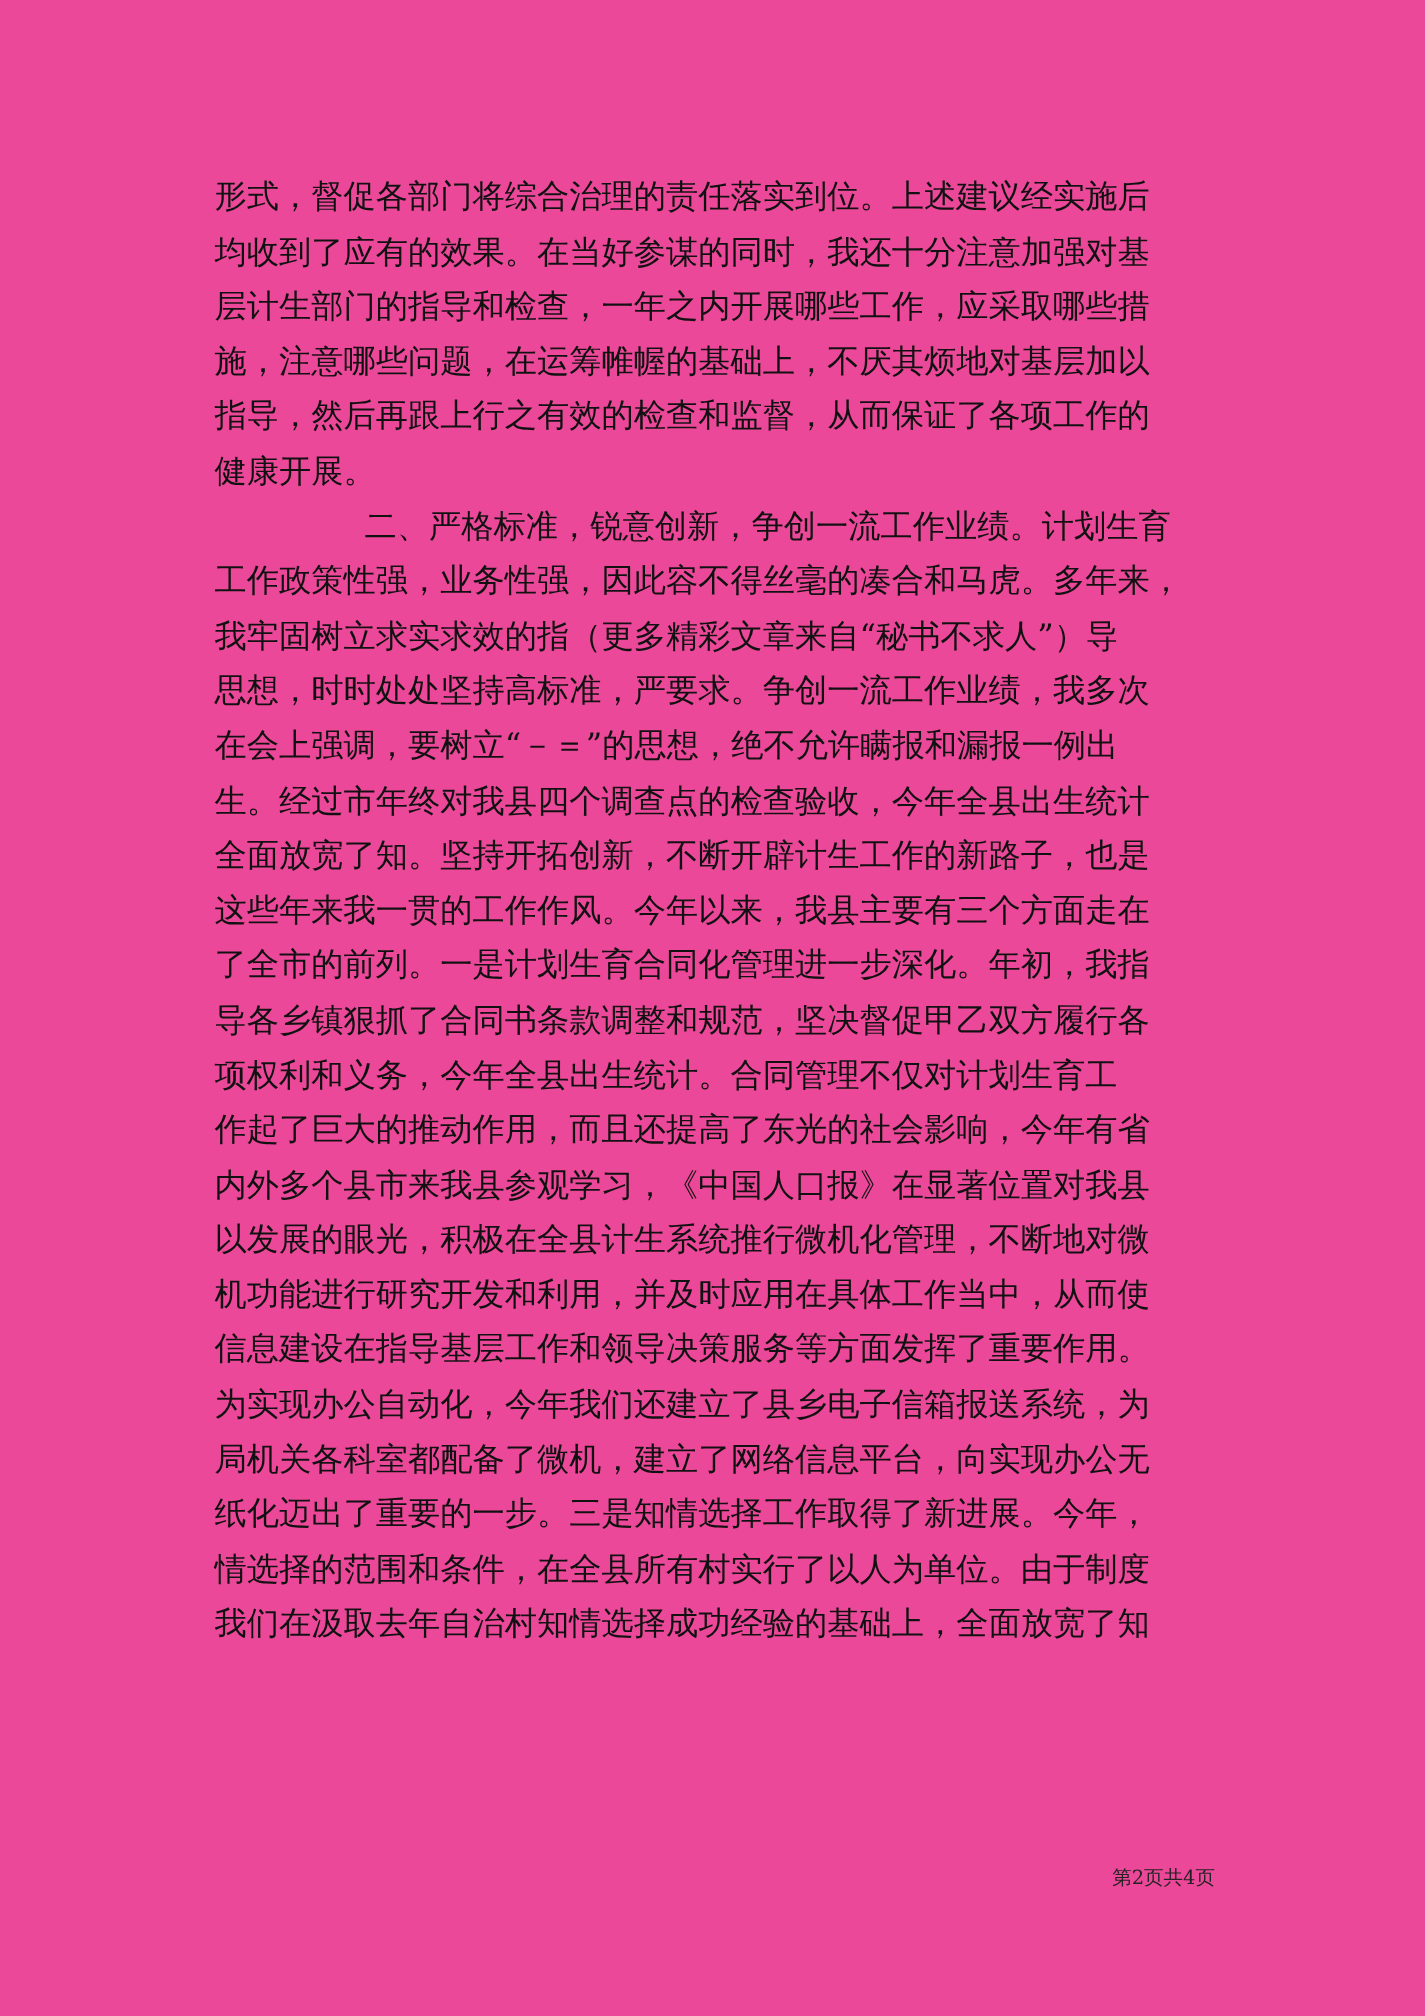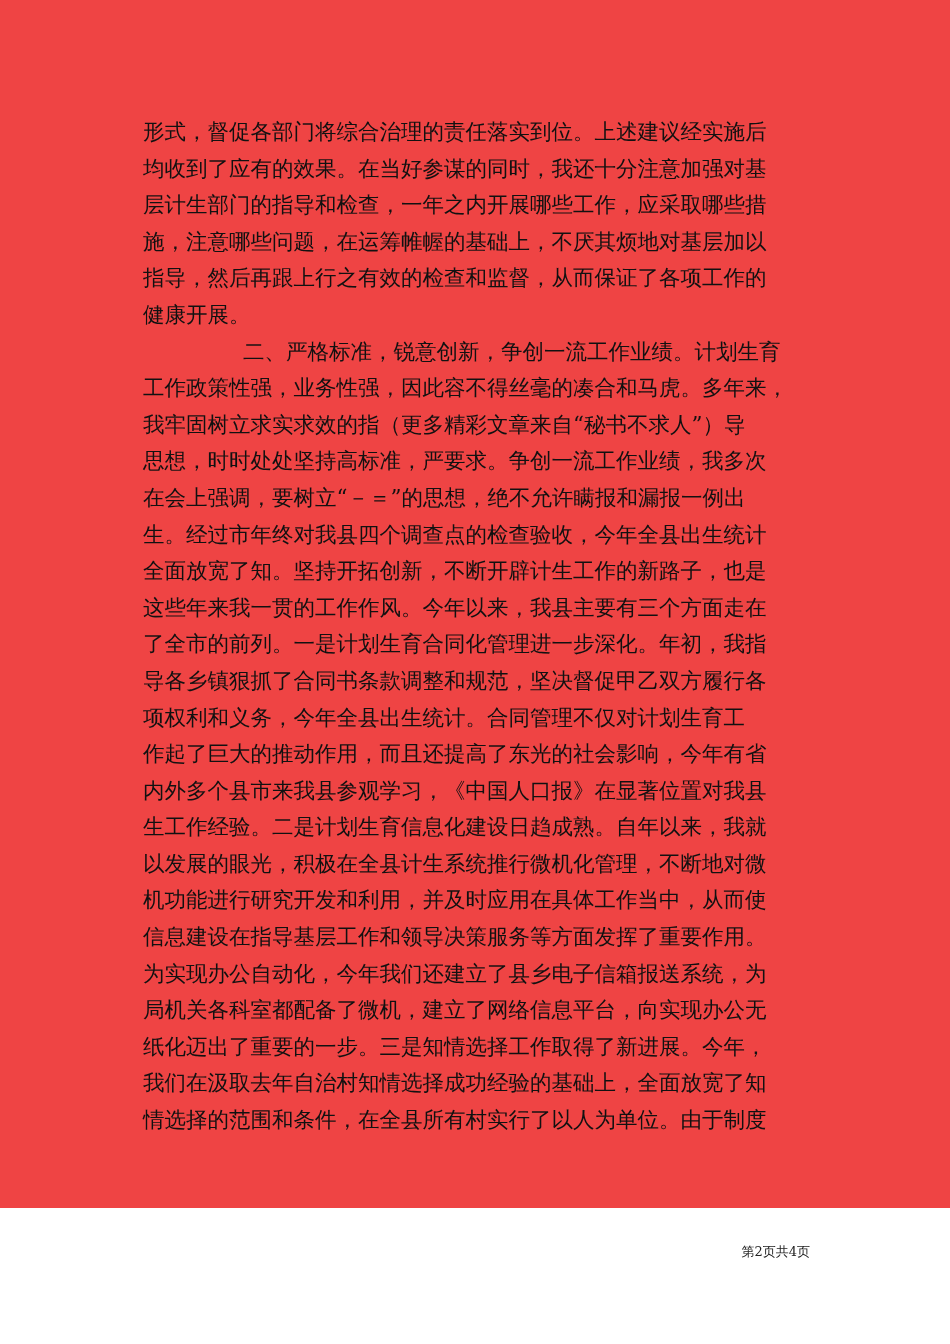"形式，督促各部门将综合治理的责任落实到位。上述建议经实施后" .page { background: #ef4444 -> #ec4899; height: 1208px -> 1344px }
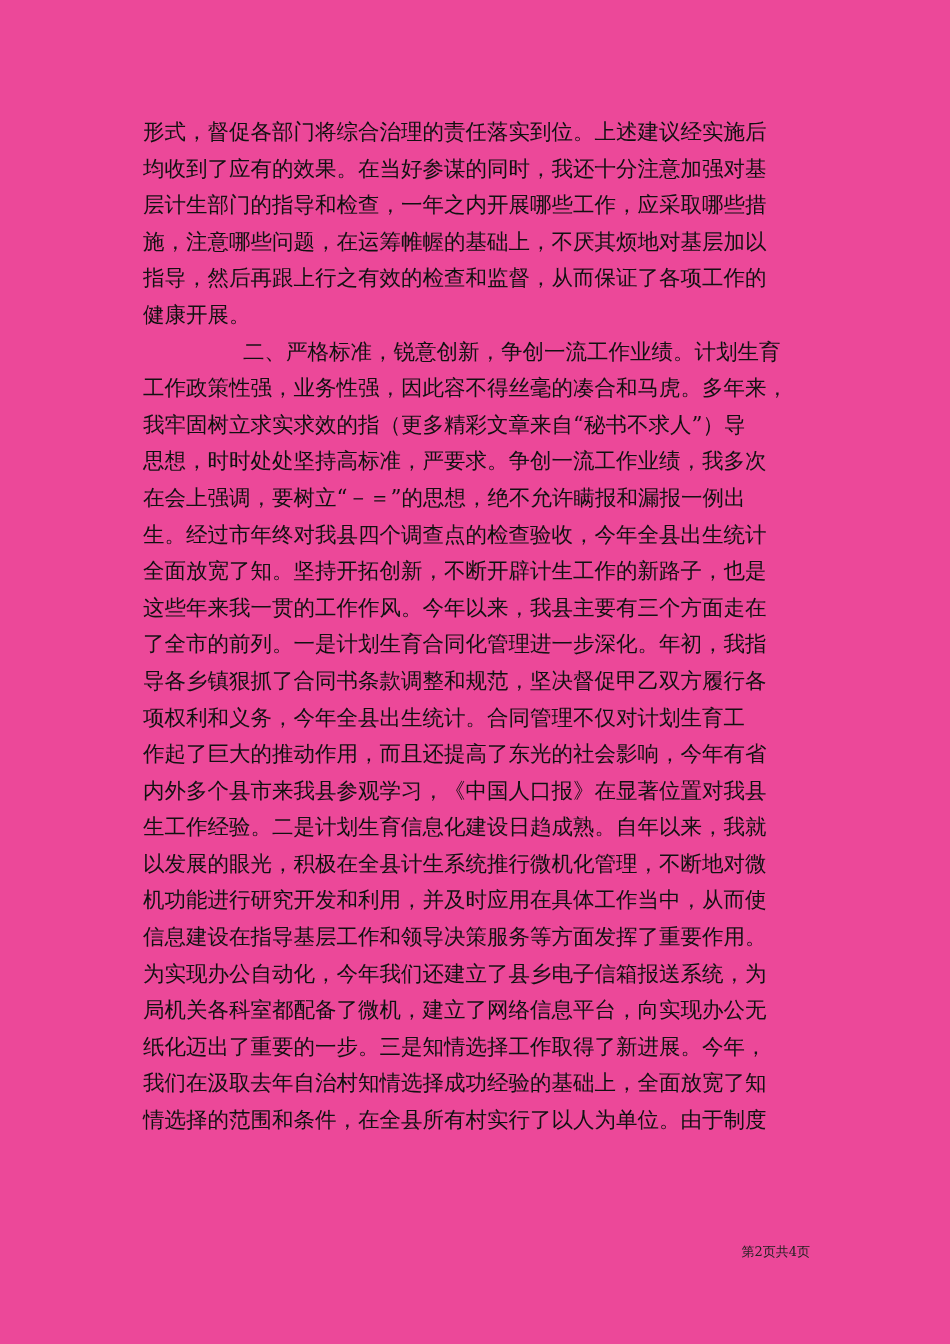"生工作经验。二是计划生育信息化建设日趋成熟。自年以来，我就" div.line { html: <div>生工作经验。二是计划生育信息化建设日趋成熟。自年以来，我就</div> -> none }
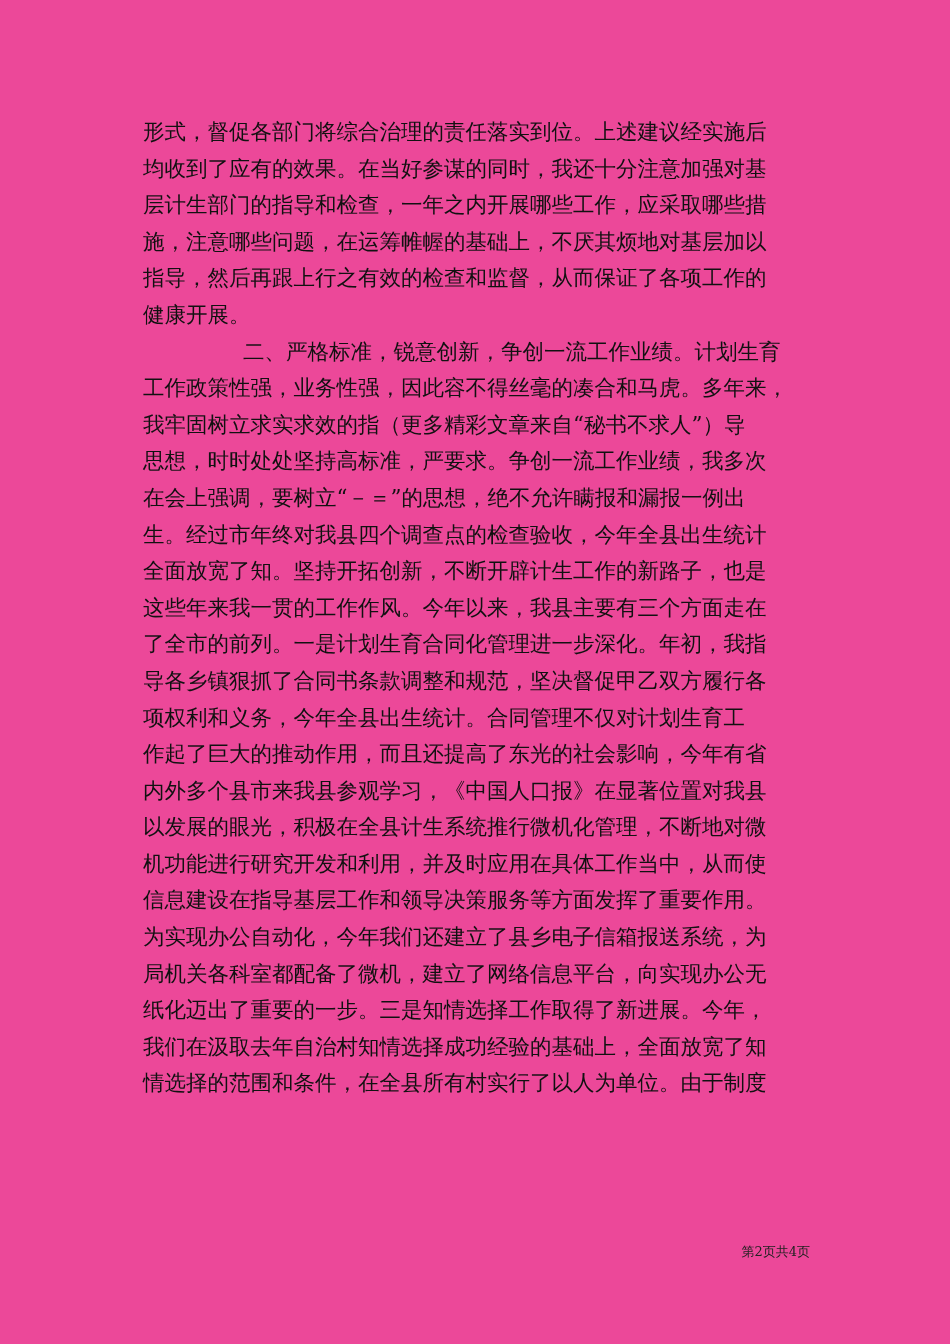"我们在汲取去年自治村知情选择成功经验的基础上，全面放宽了知" div.line { order: before "情选择的范围和条件，在全县所有村实行了以人为单位。由于制度" -> after "情选择的范围和条件，在全县所有村实行了以人为单位。由于制度" }
